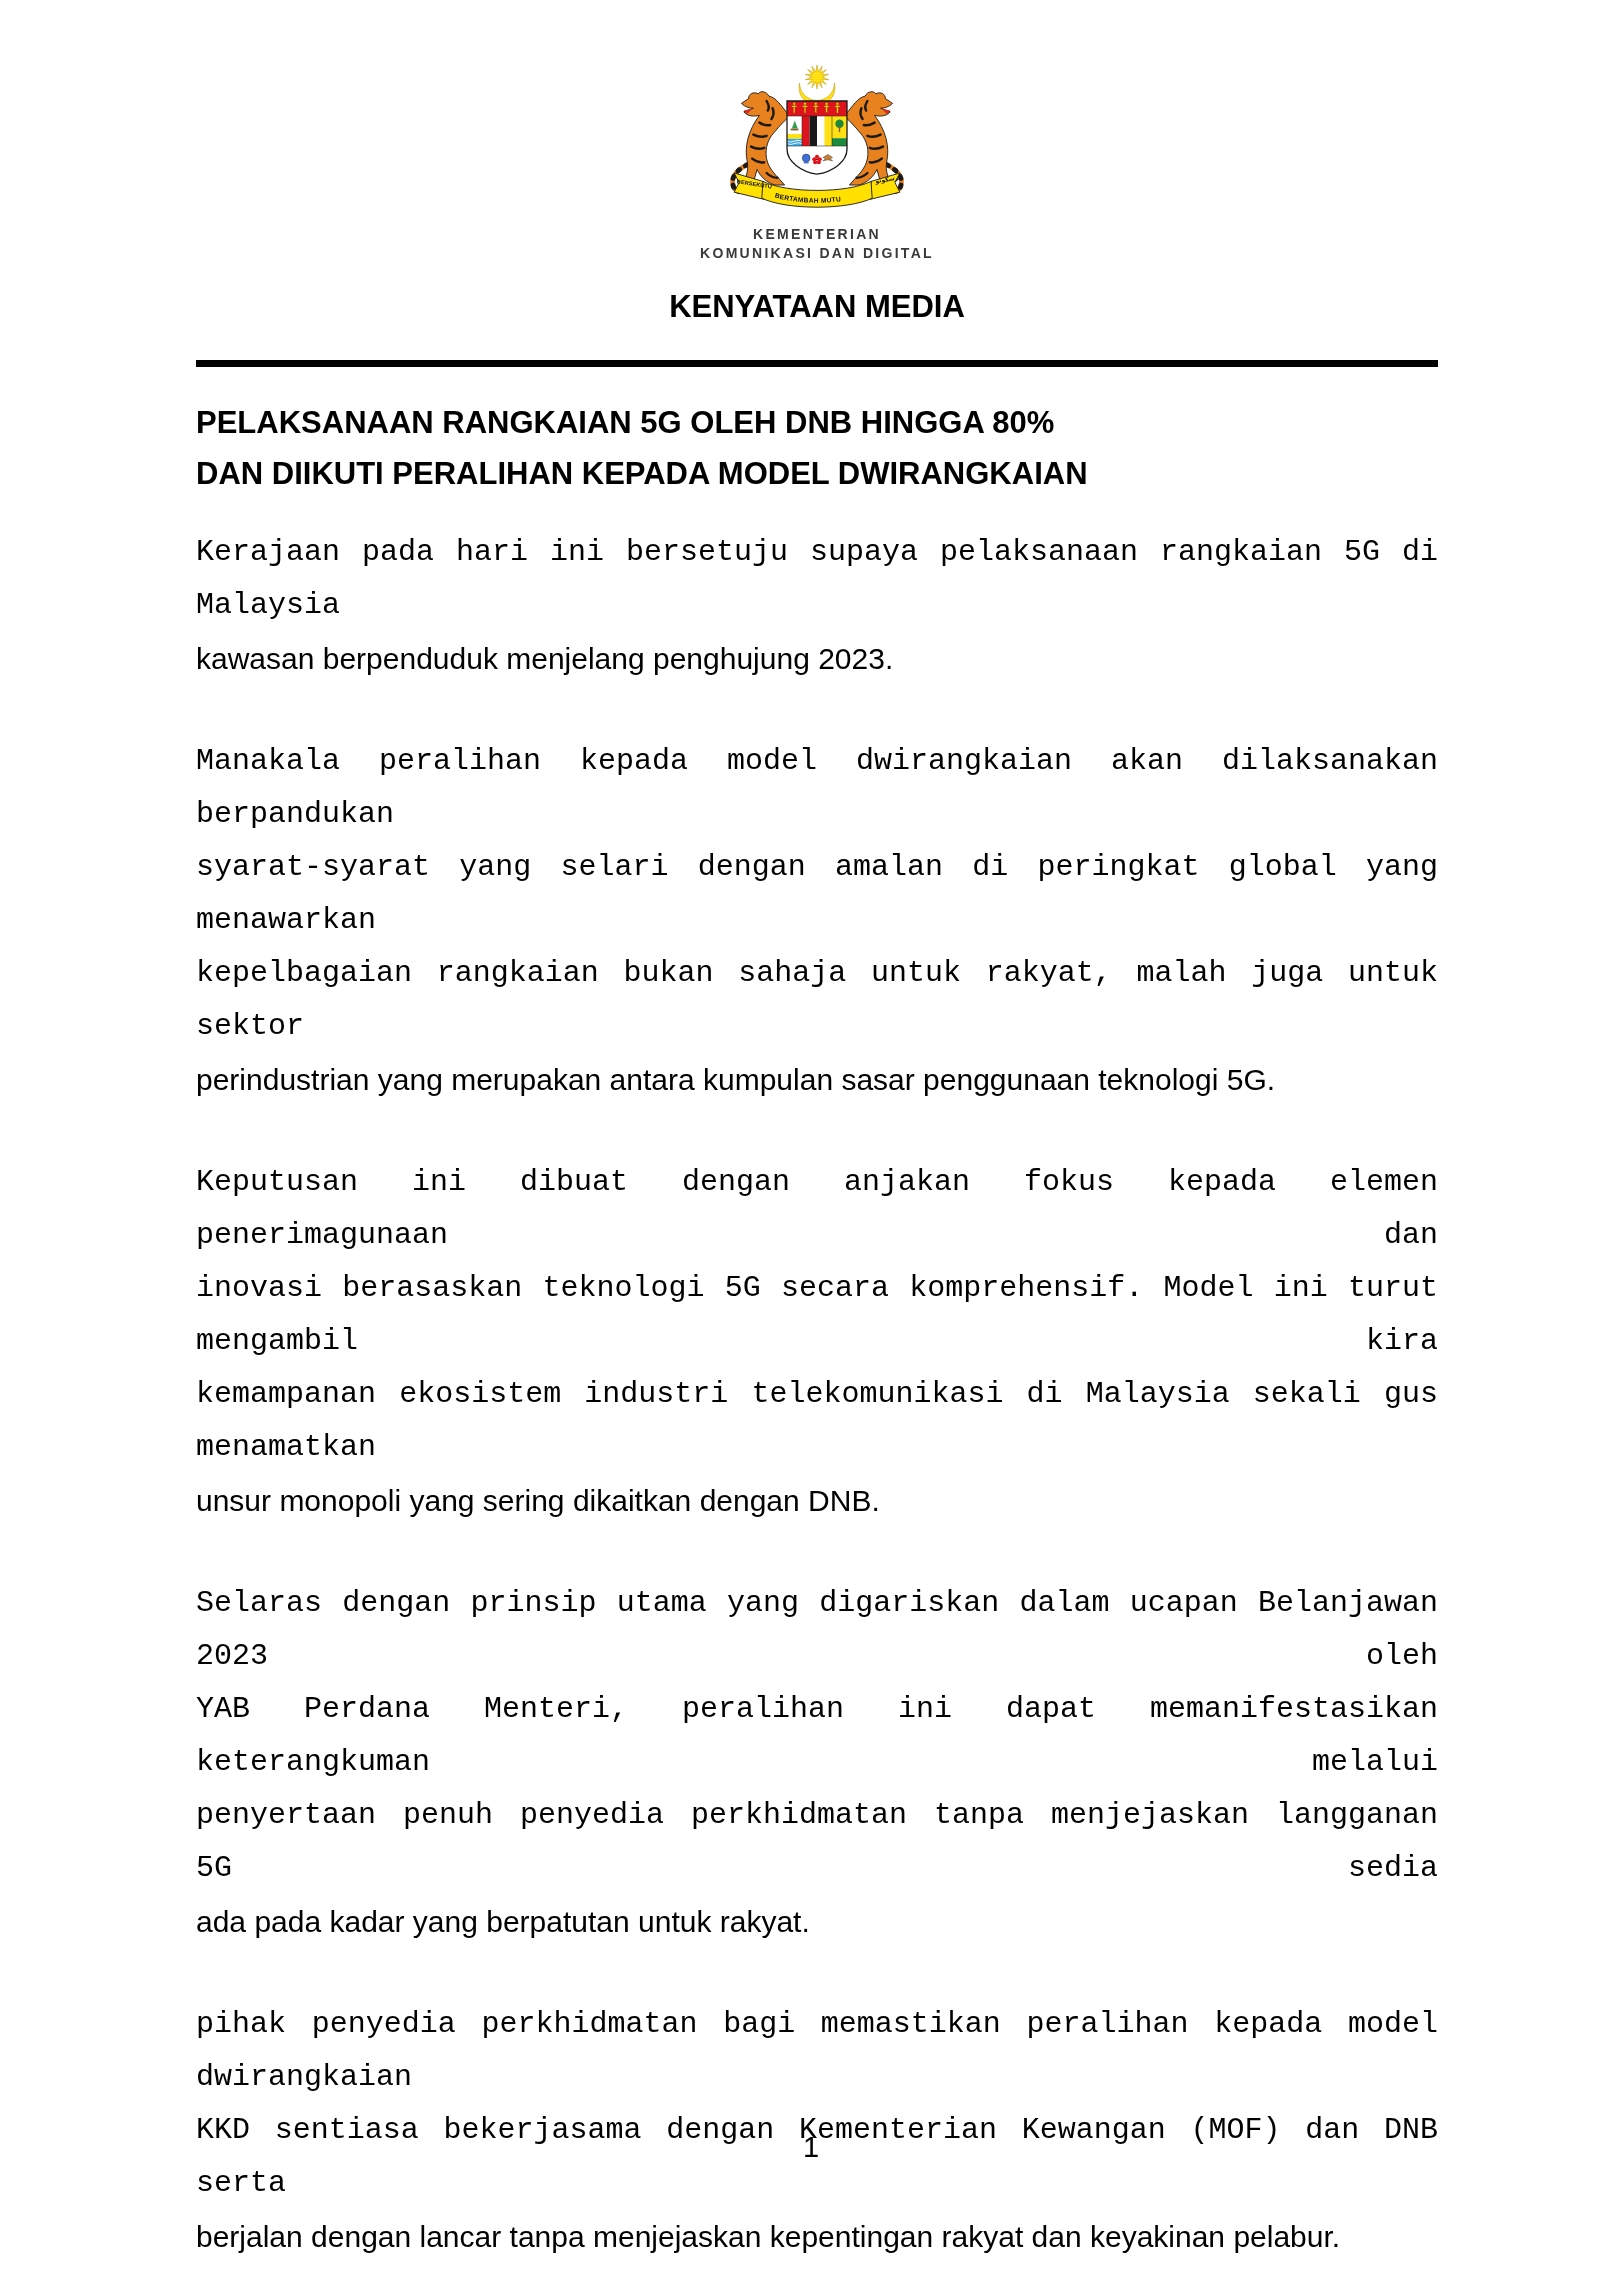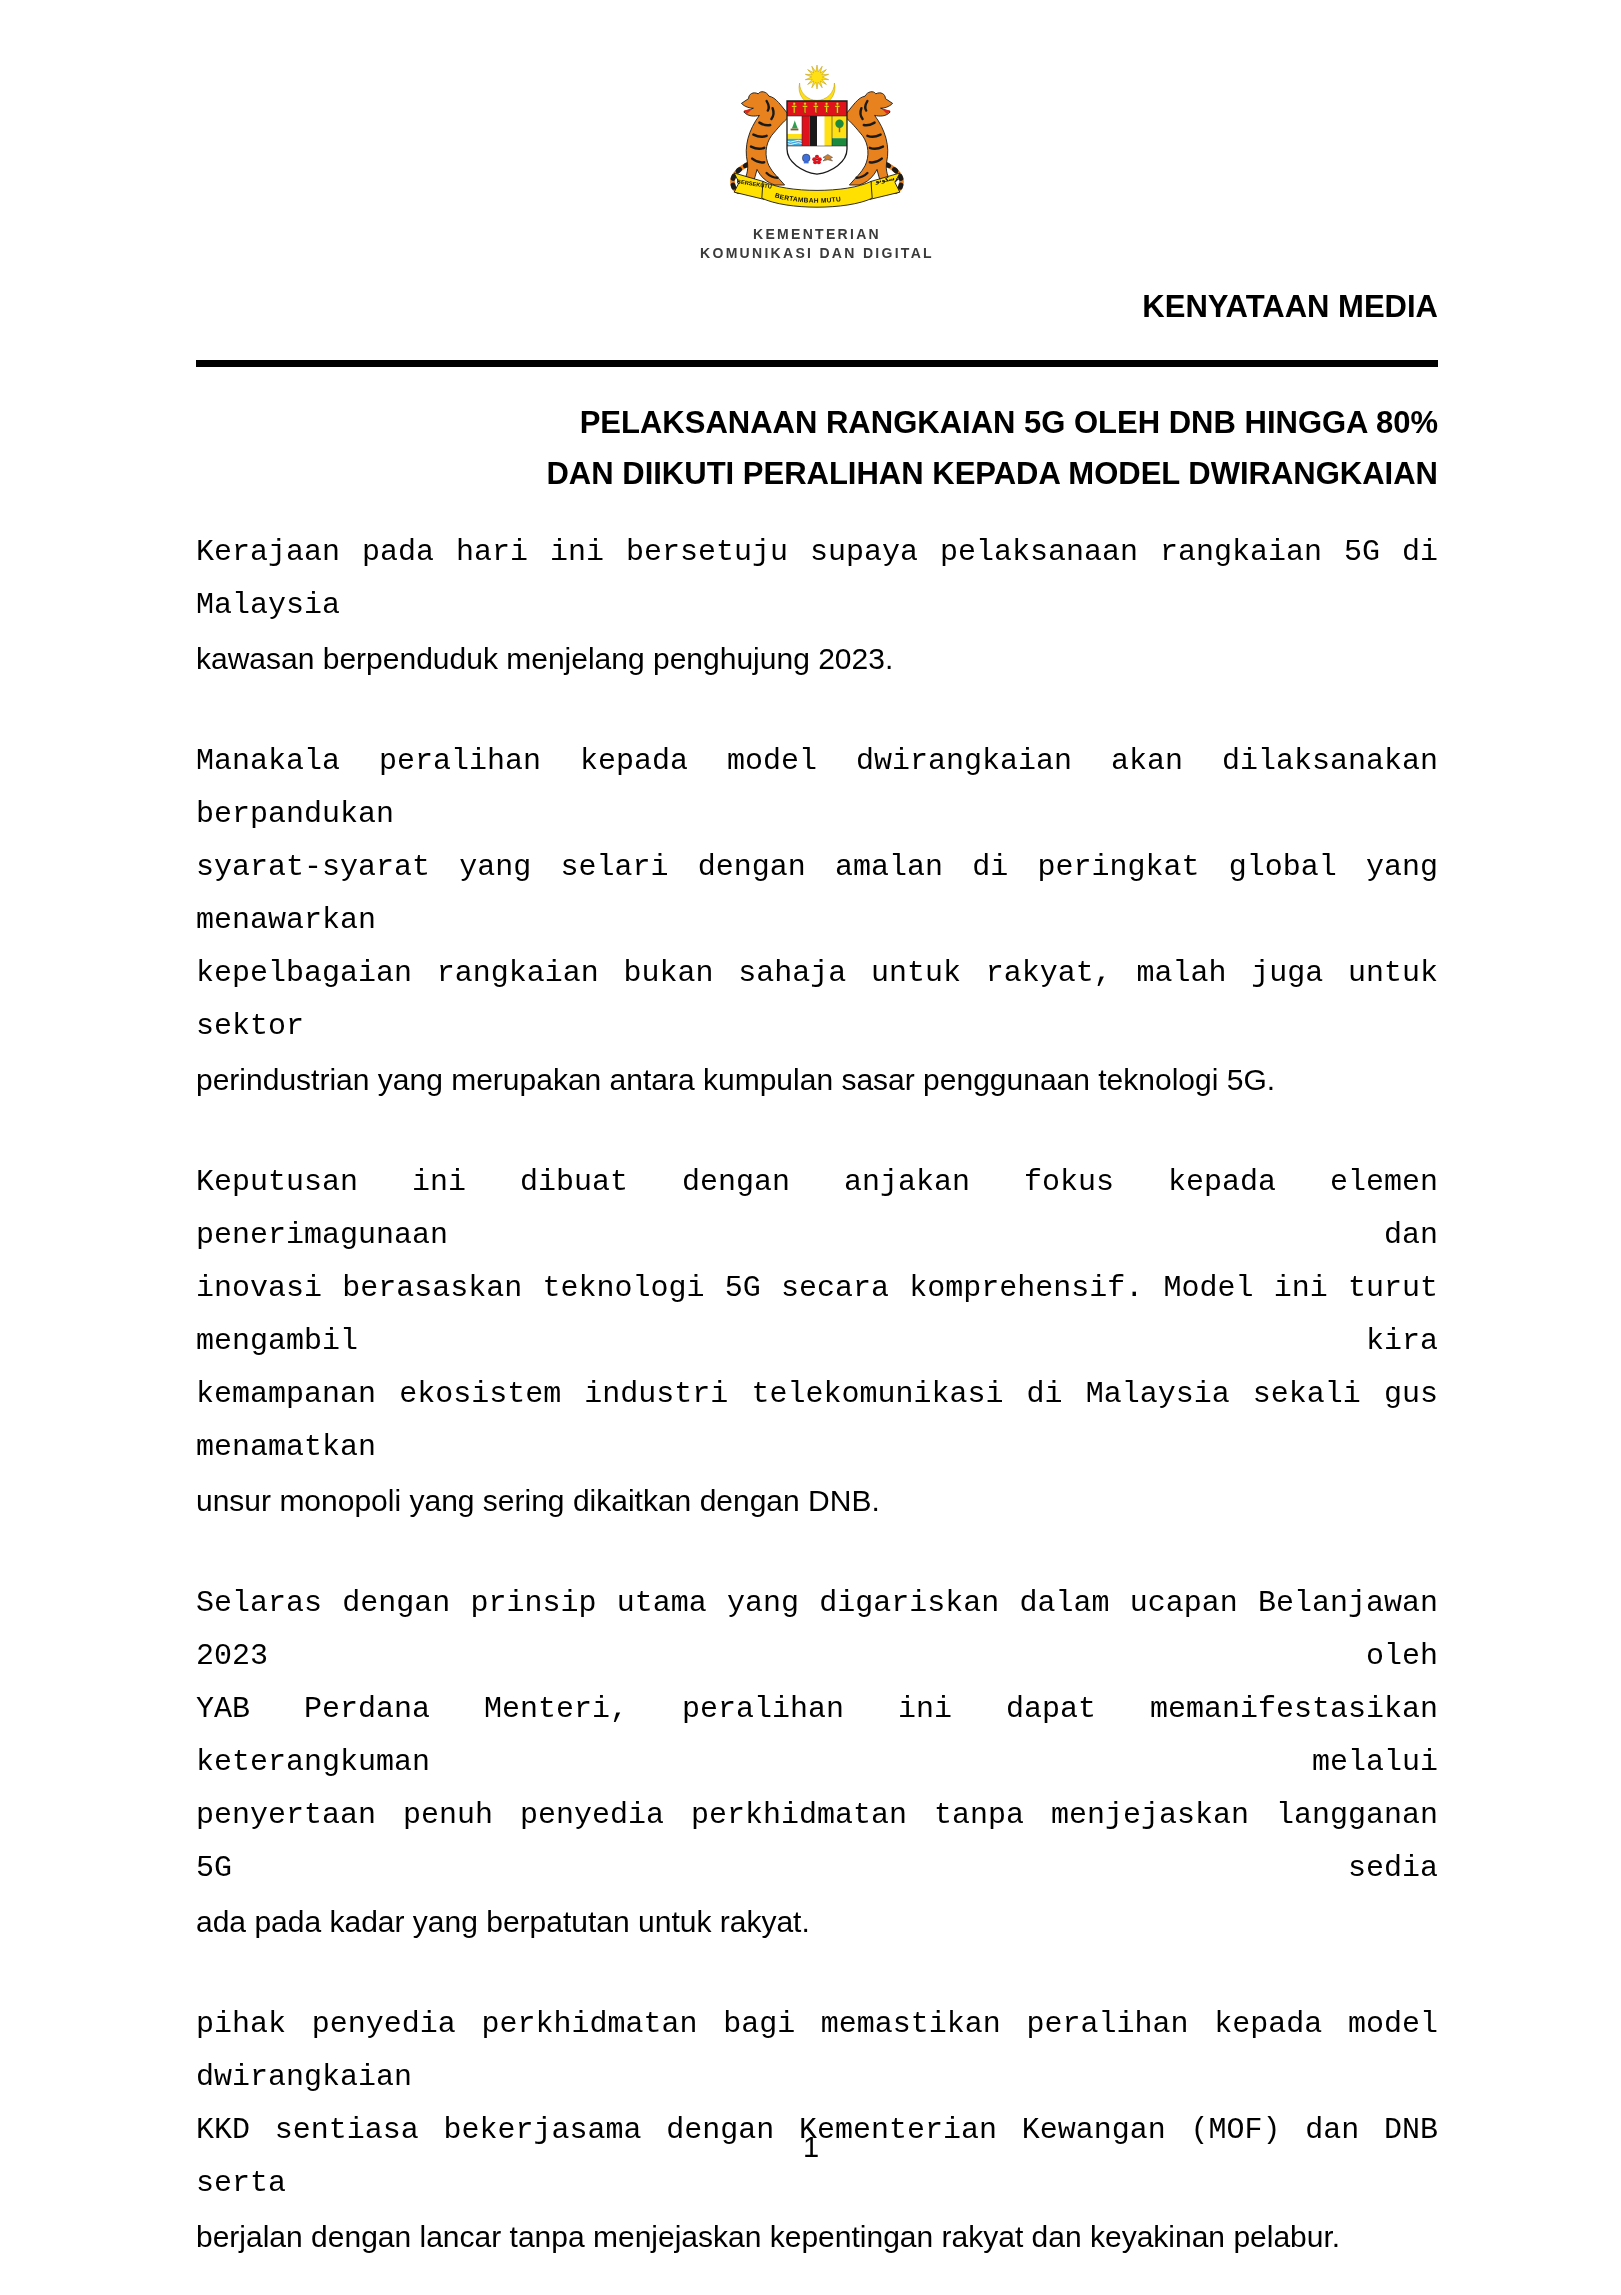"KENYATAAN MEDIA" .doc-type { text-align: right -> center }
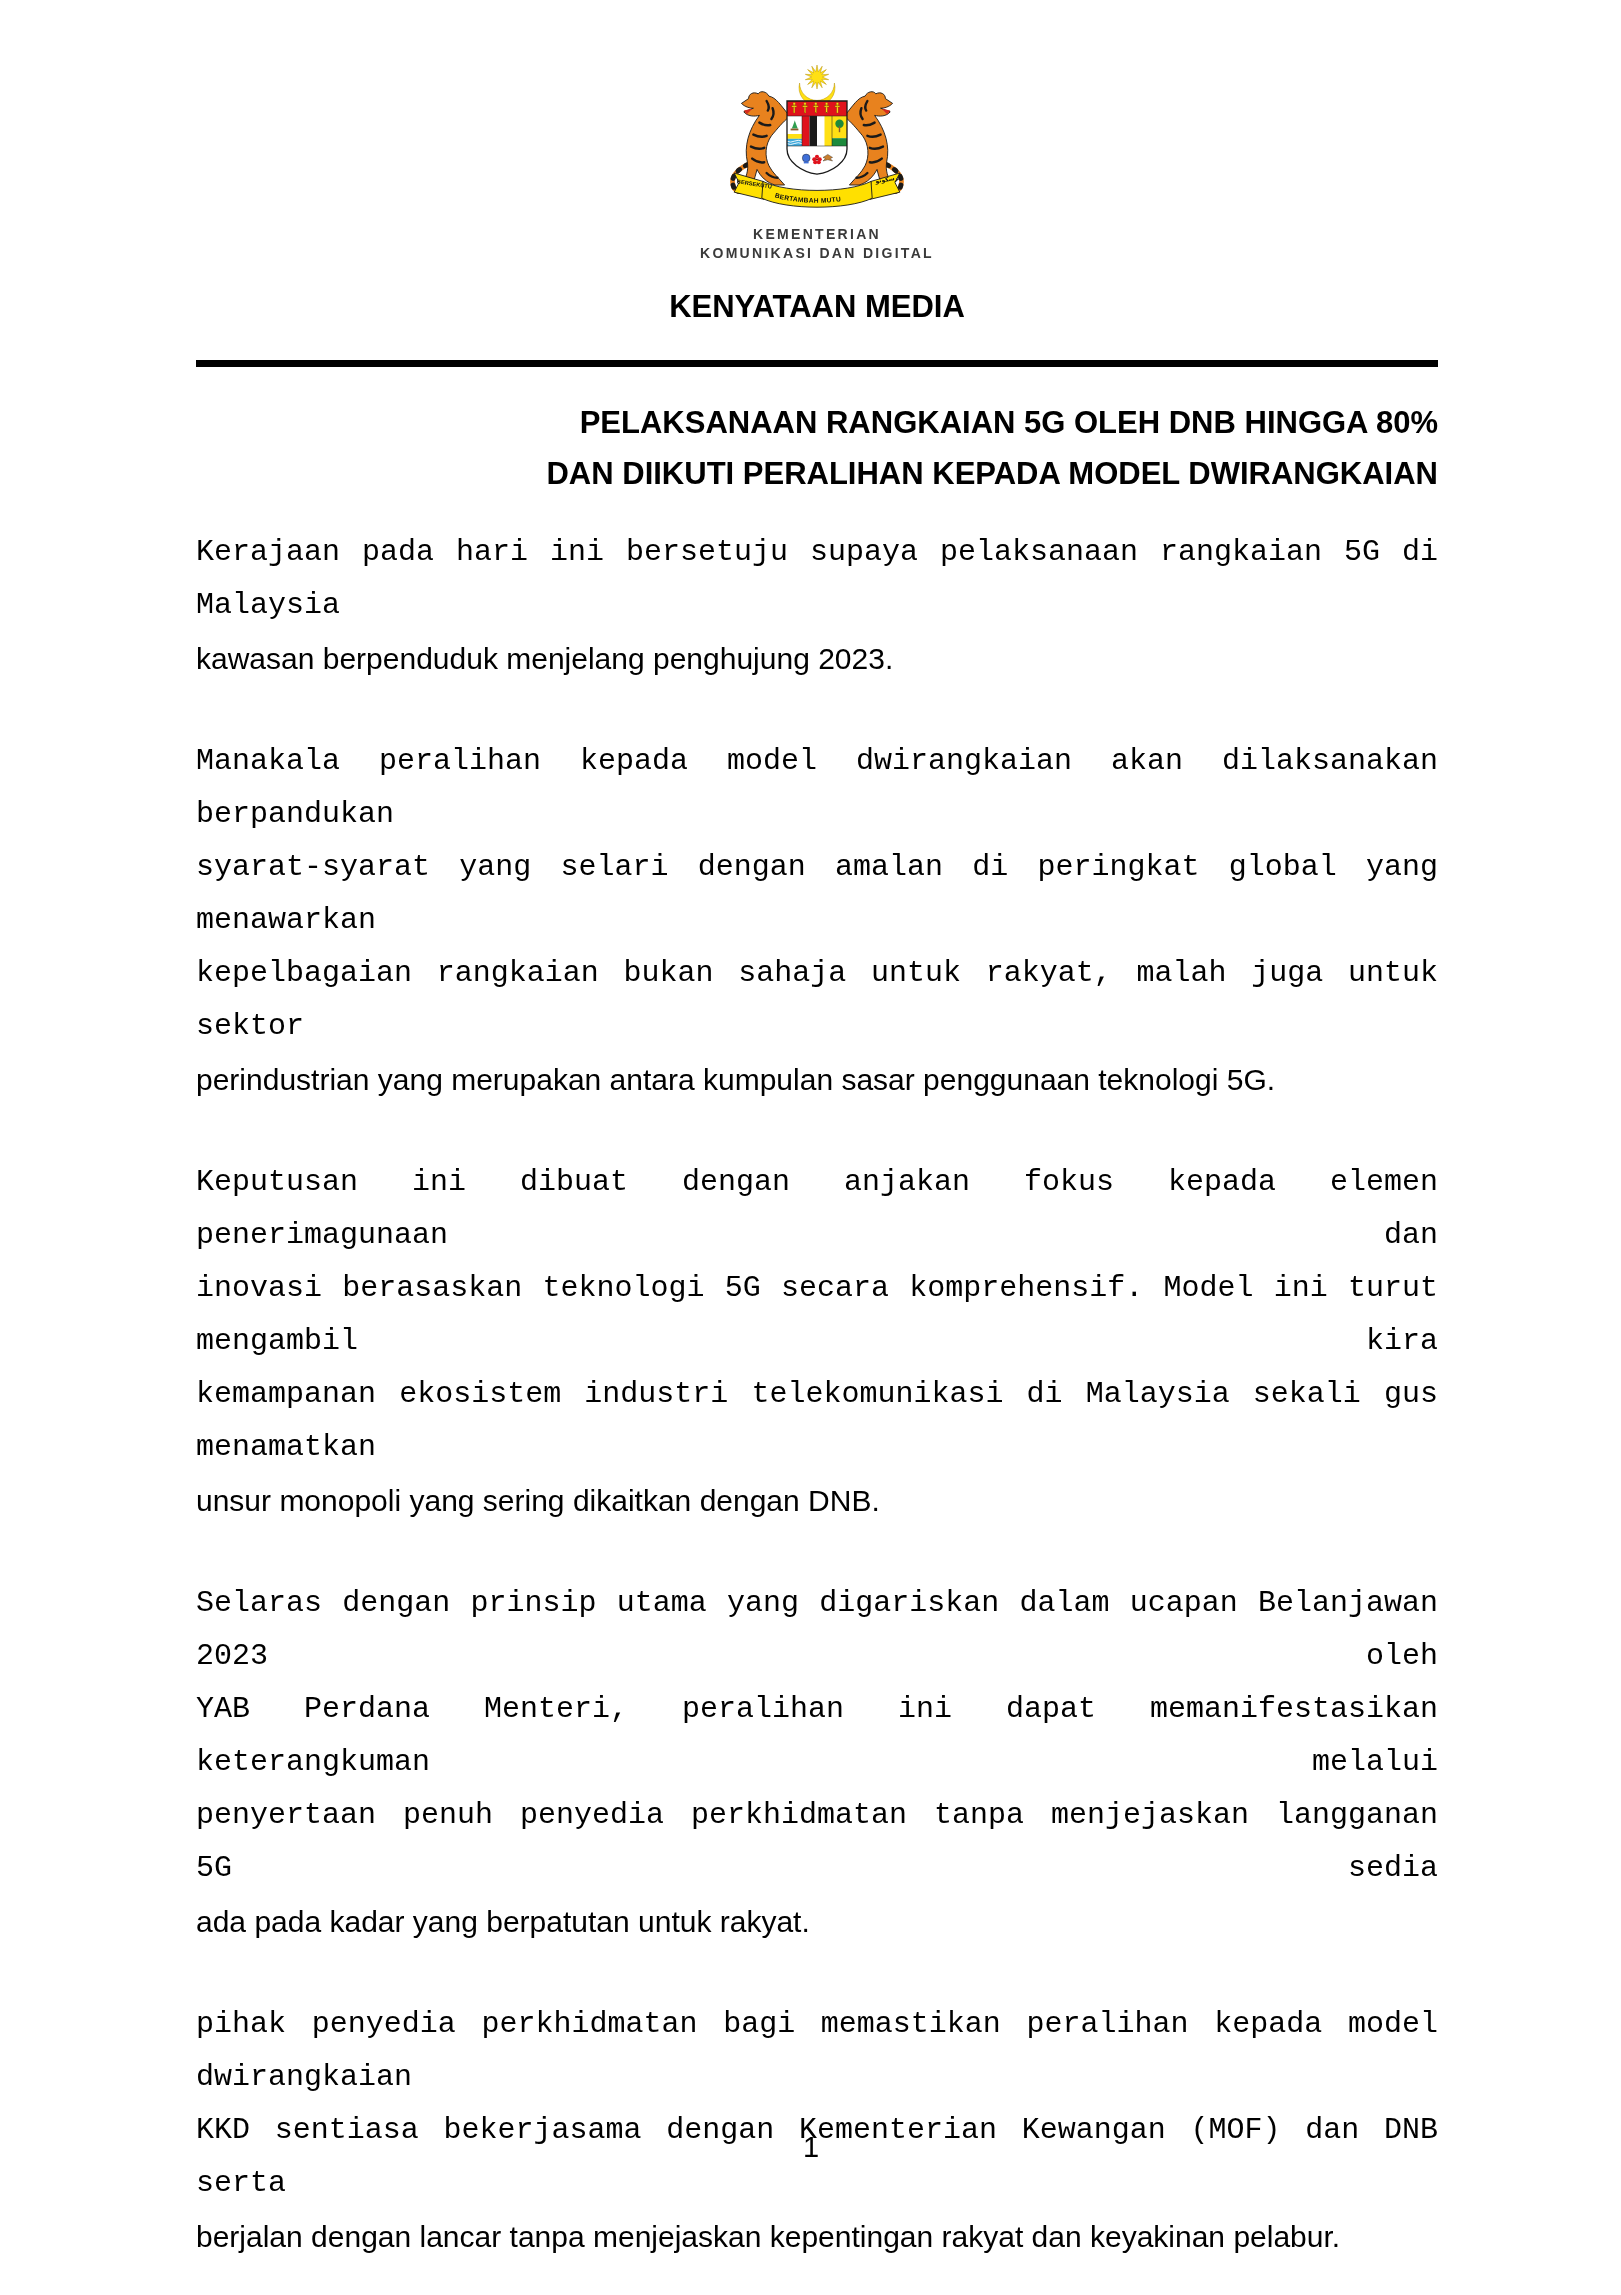"PELAKSANAAN RANGKAIAN 5G OLEH DNB" .doc-title { text-align: right -> left }
